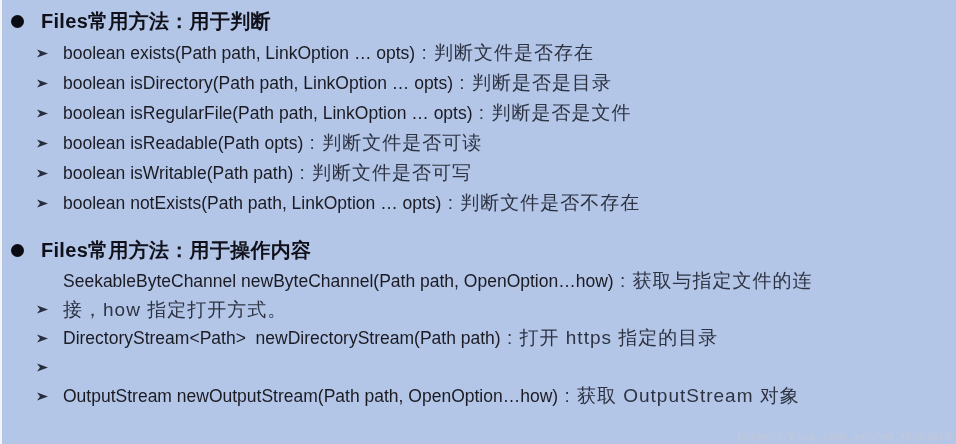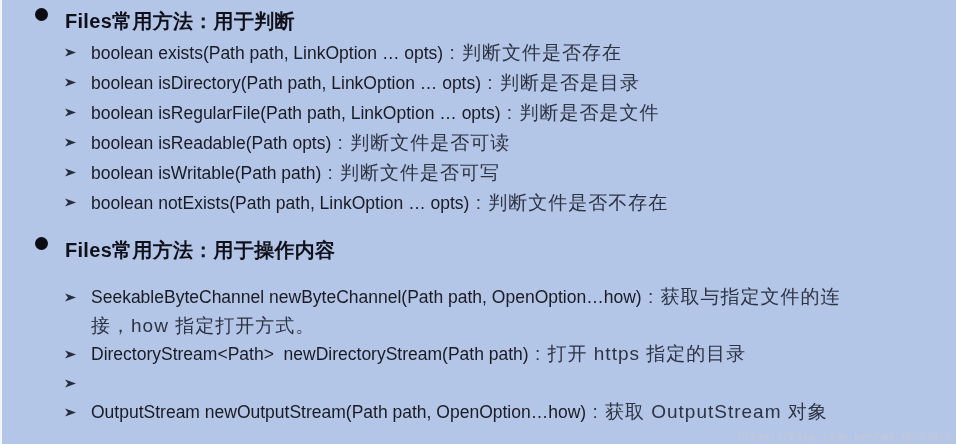"Files常用方法：用于判断" .section-title-row { align-items: none -> center; margin-left: 24px -> none }
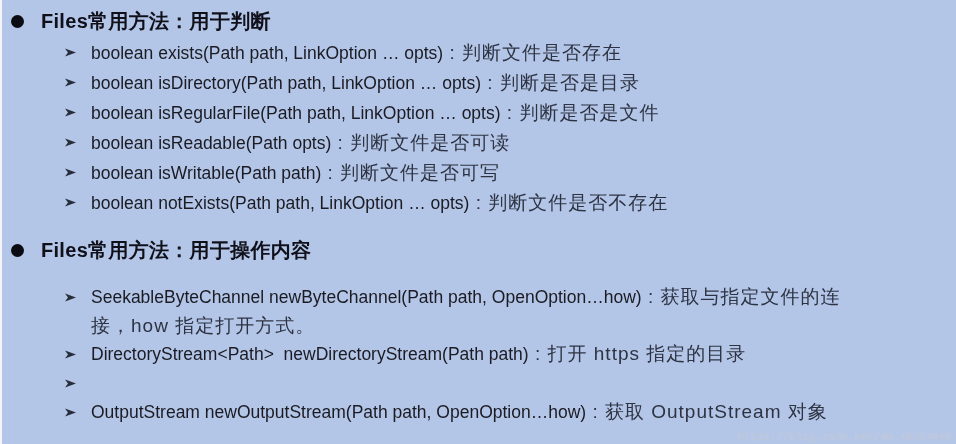"boolean exists(Path path, LinkOption …" .item { align-items: flex-start -> flex-end; padding-left: 62px -> 34px }
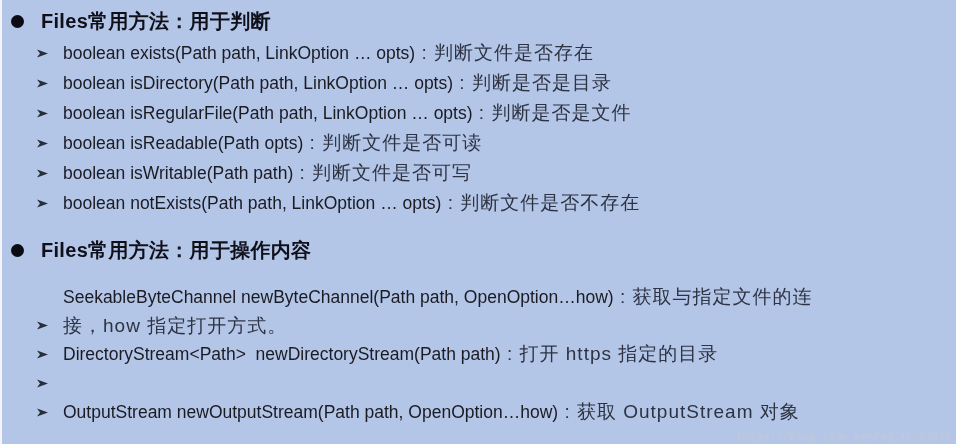"SeekableByteChannel newByteChannel(Path" .section2 .items { margin-top: 20px -> 4px }
